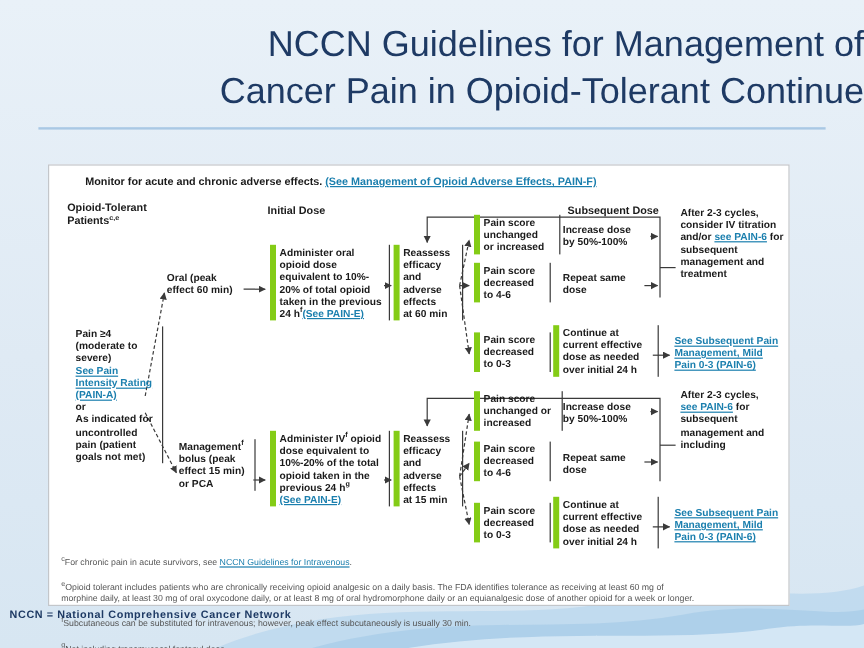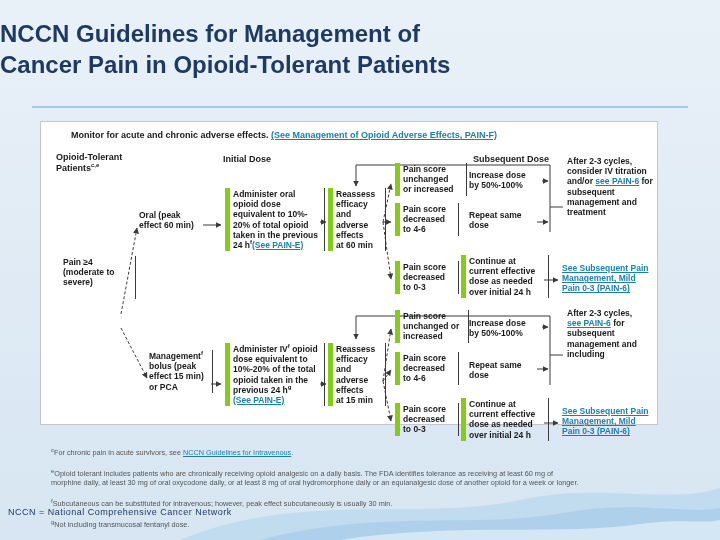"NCCN Guidelines for Management of" .title { font-size: 24px -> 30px; font-weight: 700 -> 400; text-align: left -> right }
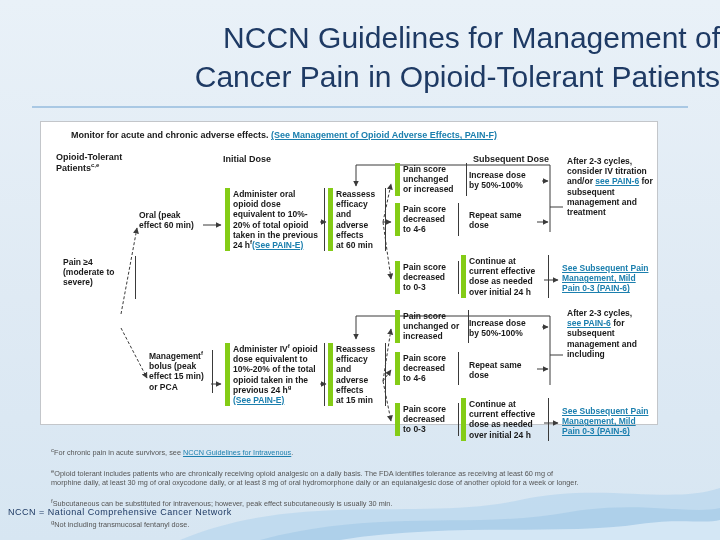"Cancer Pain in Opioid-Tolerant Patients" span { text: Patients -> Continue }
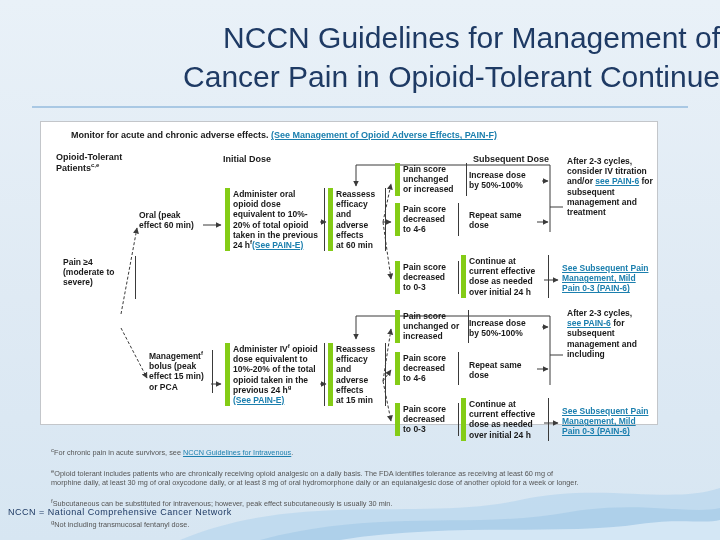"Monitor for acute and chronic" .panel { height: 304px -> 368px; top: 121px -> 137px }
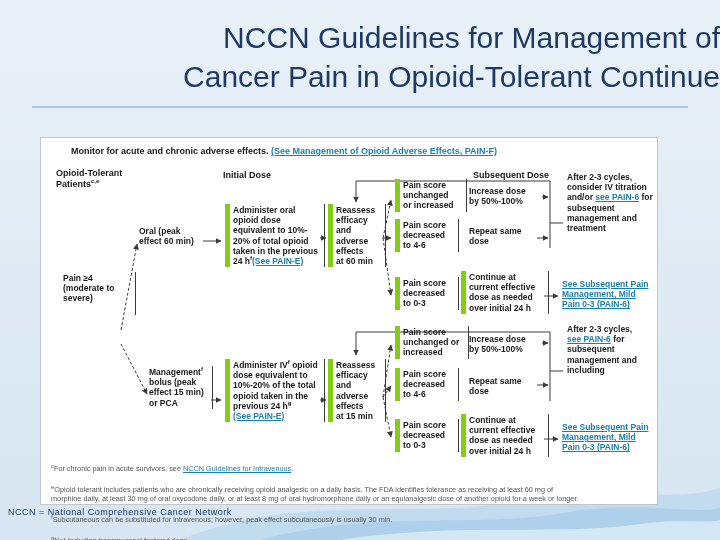"See Pain" a.lnk { html: none -> <a>See Pain Intensity Rating (PAIN-A)</a> }
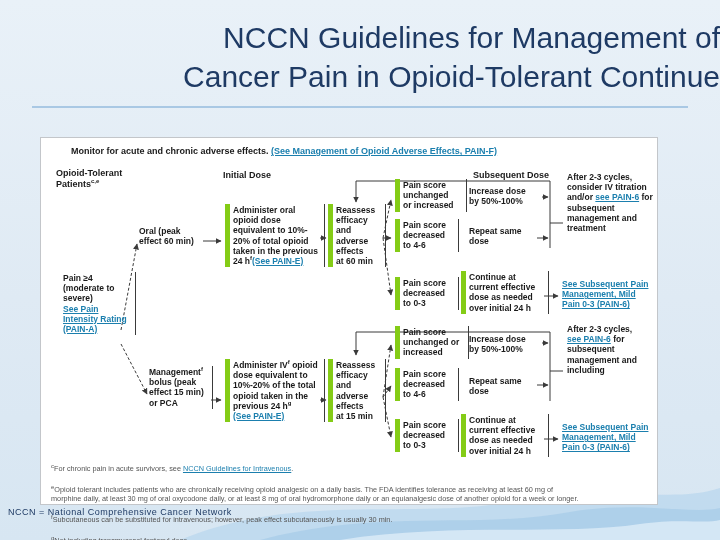"or" span { html: none -> <span>or As indicated for uncontrolled pain (patient goals not met)</span> }
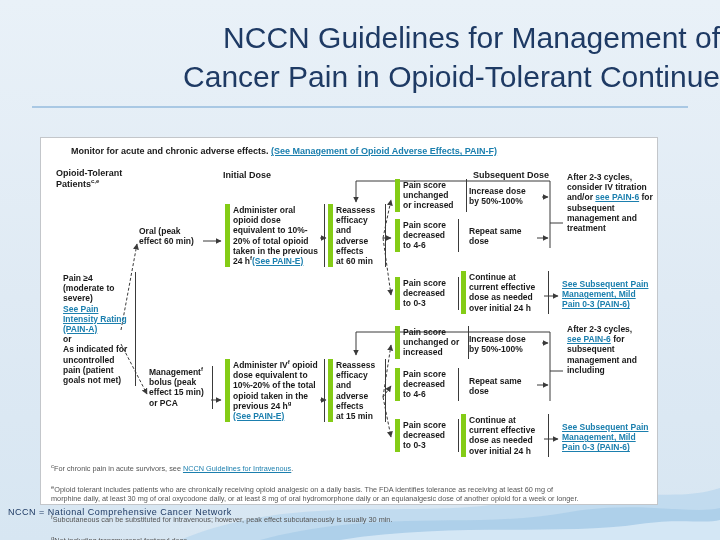"NCCN = National Comprehensive Cancer" .footer { font-weight: normal -> bold }
